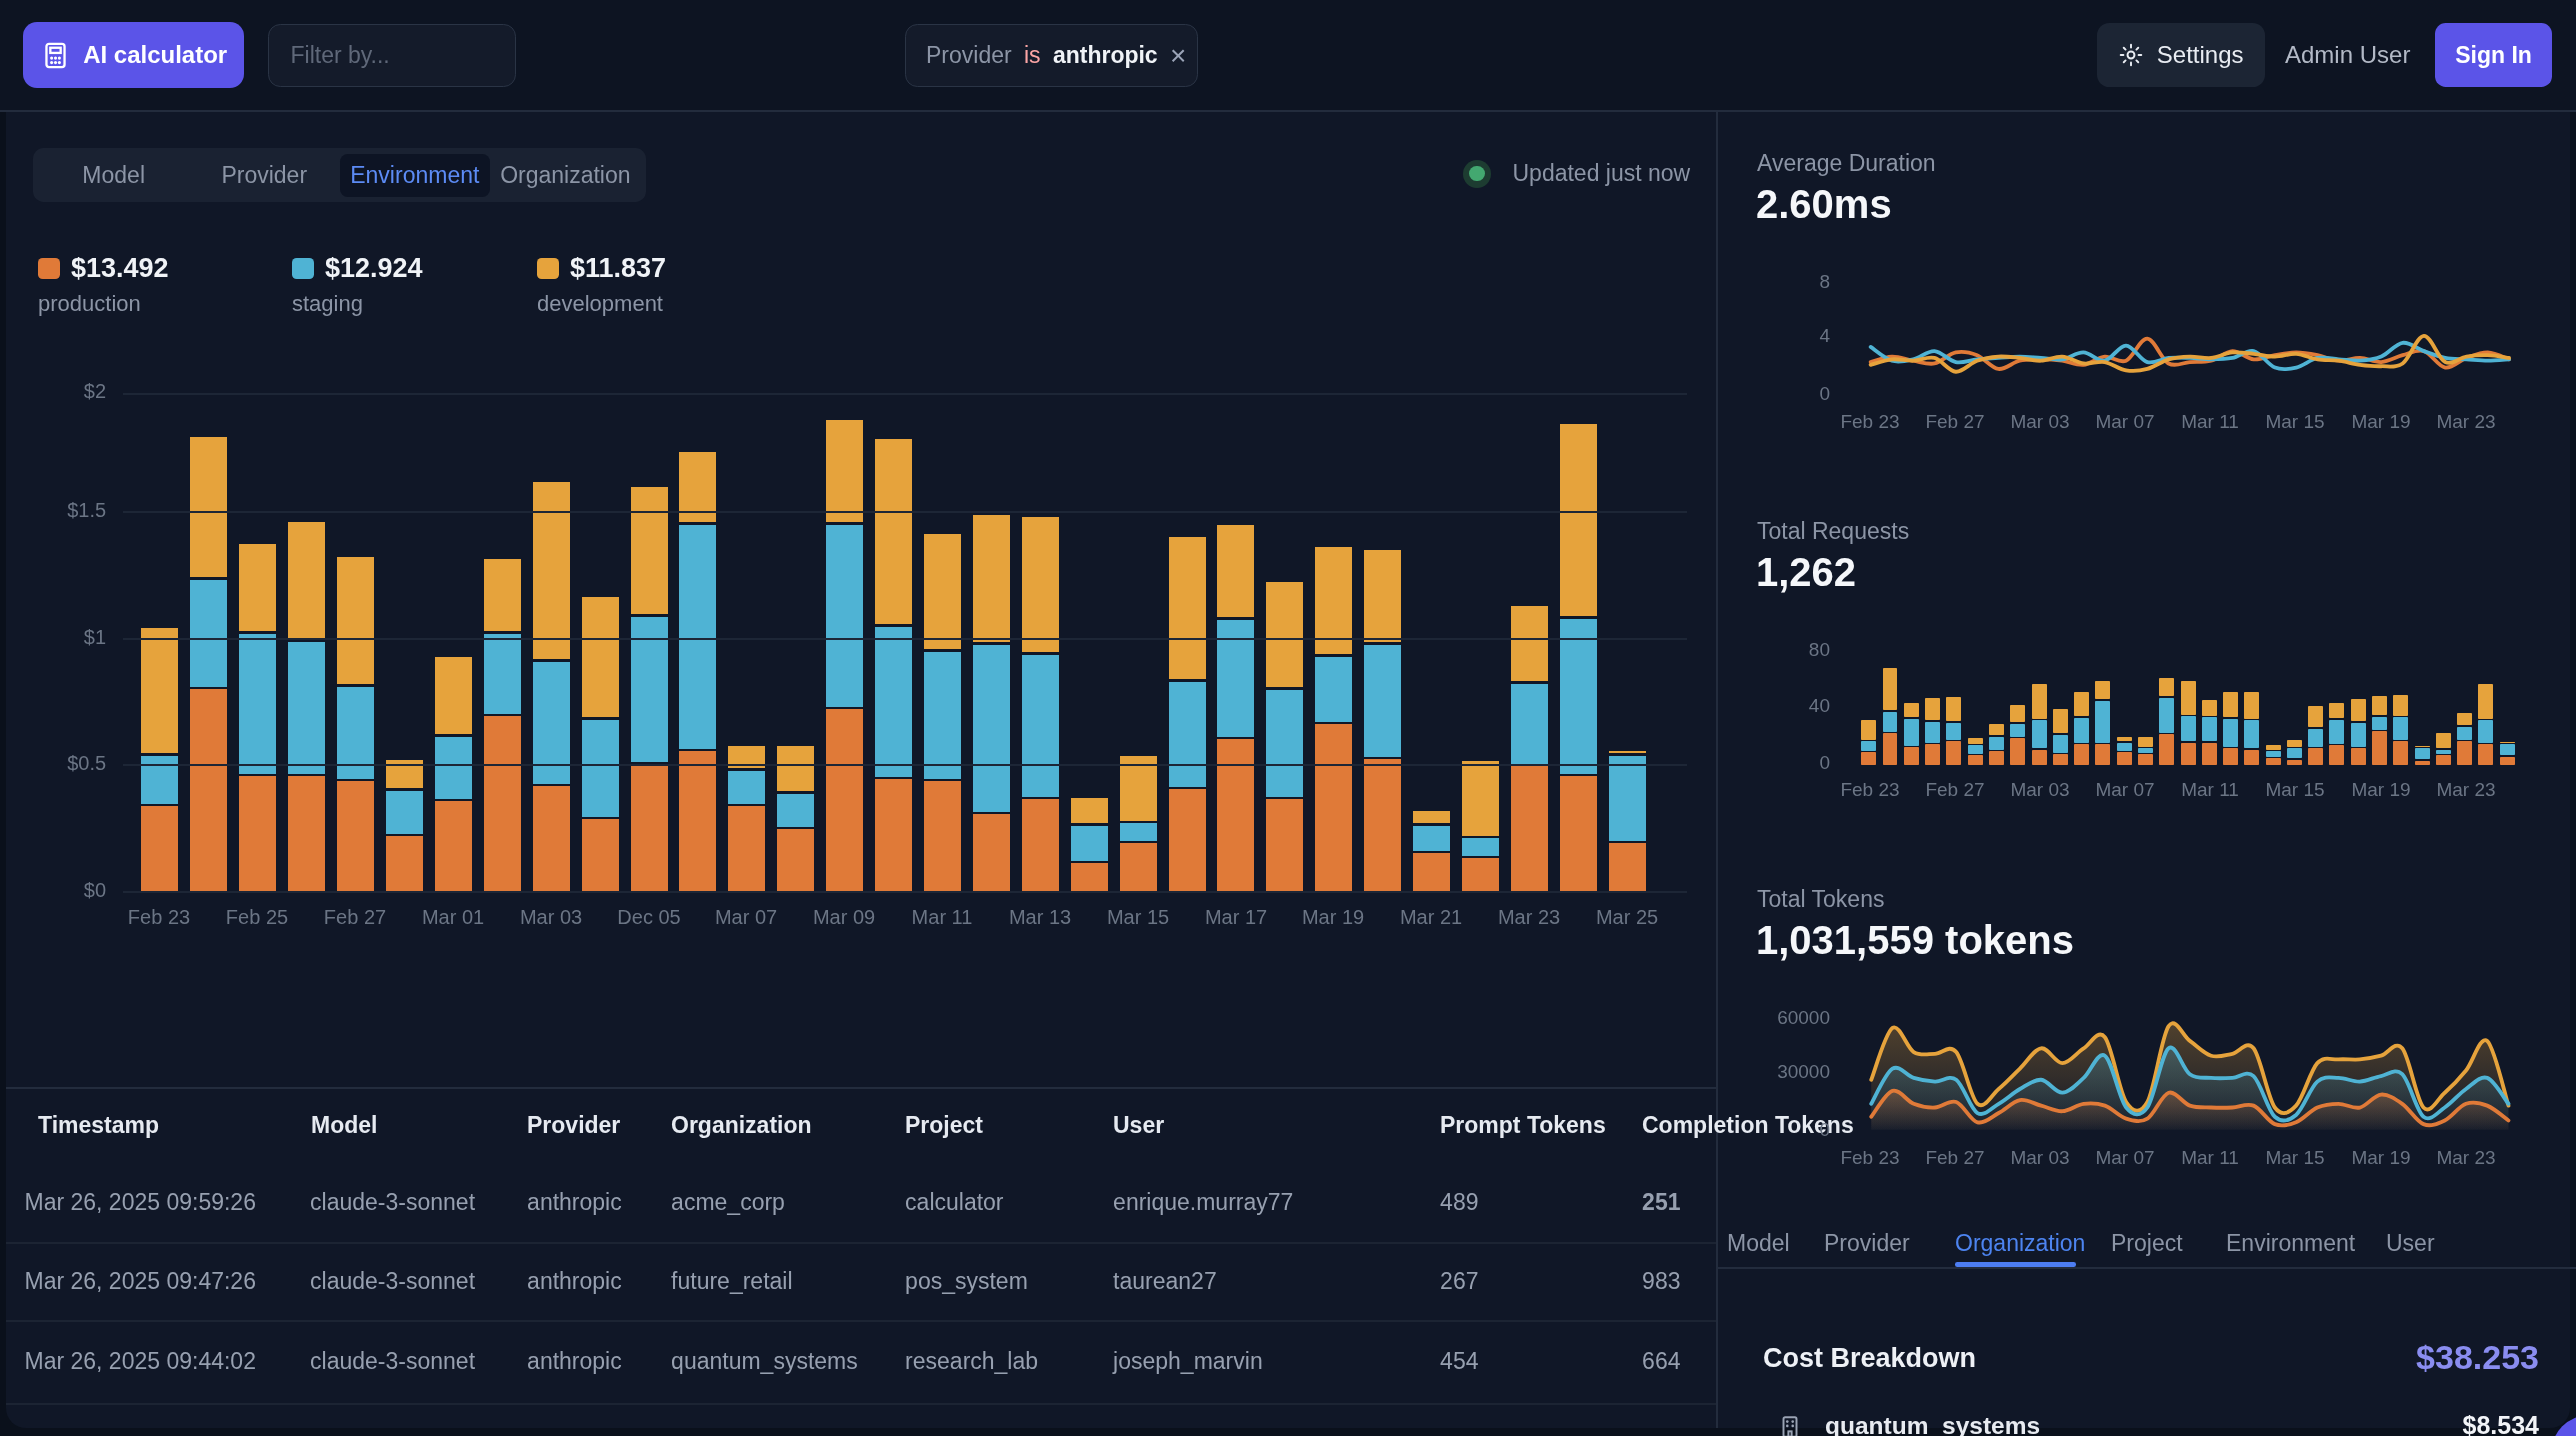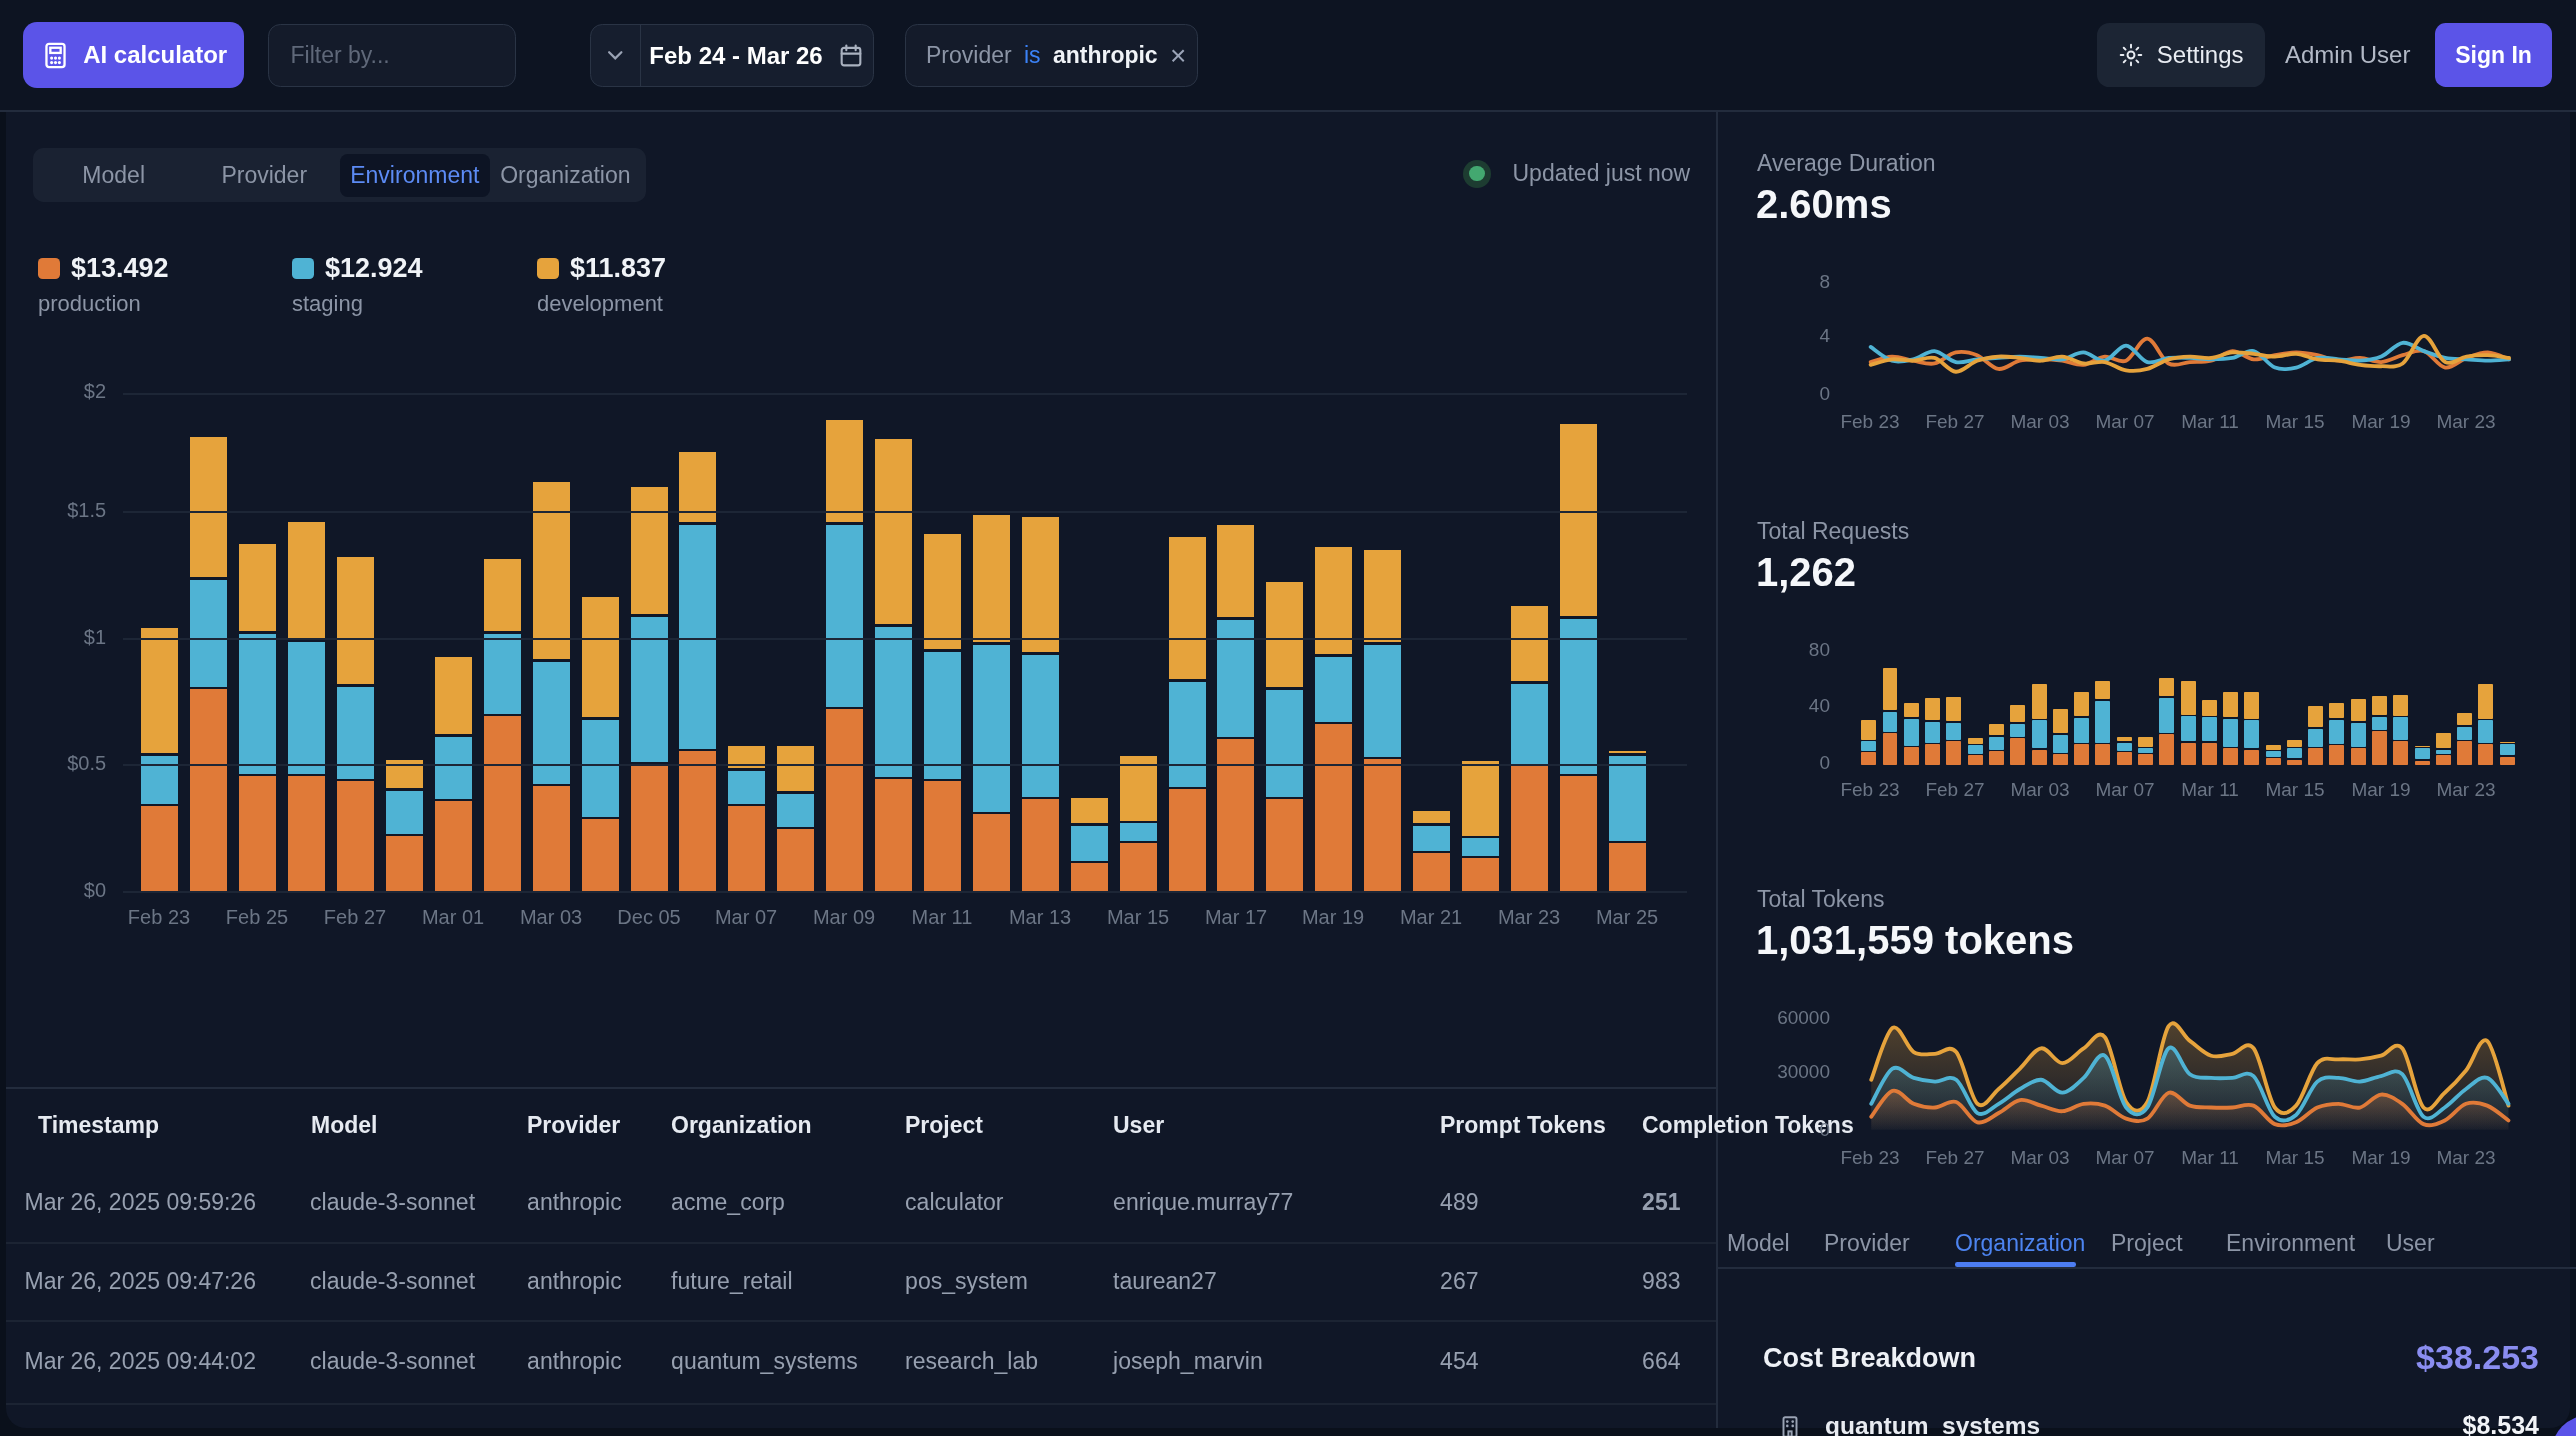"Feb 24 - Mar 26" div.abs { html: <div> <span> <span> <svg> <polyline></polyline> </svg> </span> </span> <span> <span>Feb 24 - Mar 26</span> <span> <svg> <rect></rect> <line></line> <line></line> <line></line> </svg> </span> </span> </div> -> none }
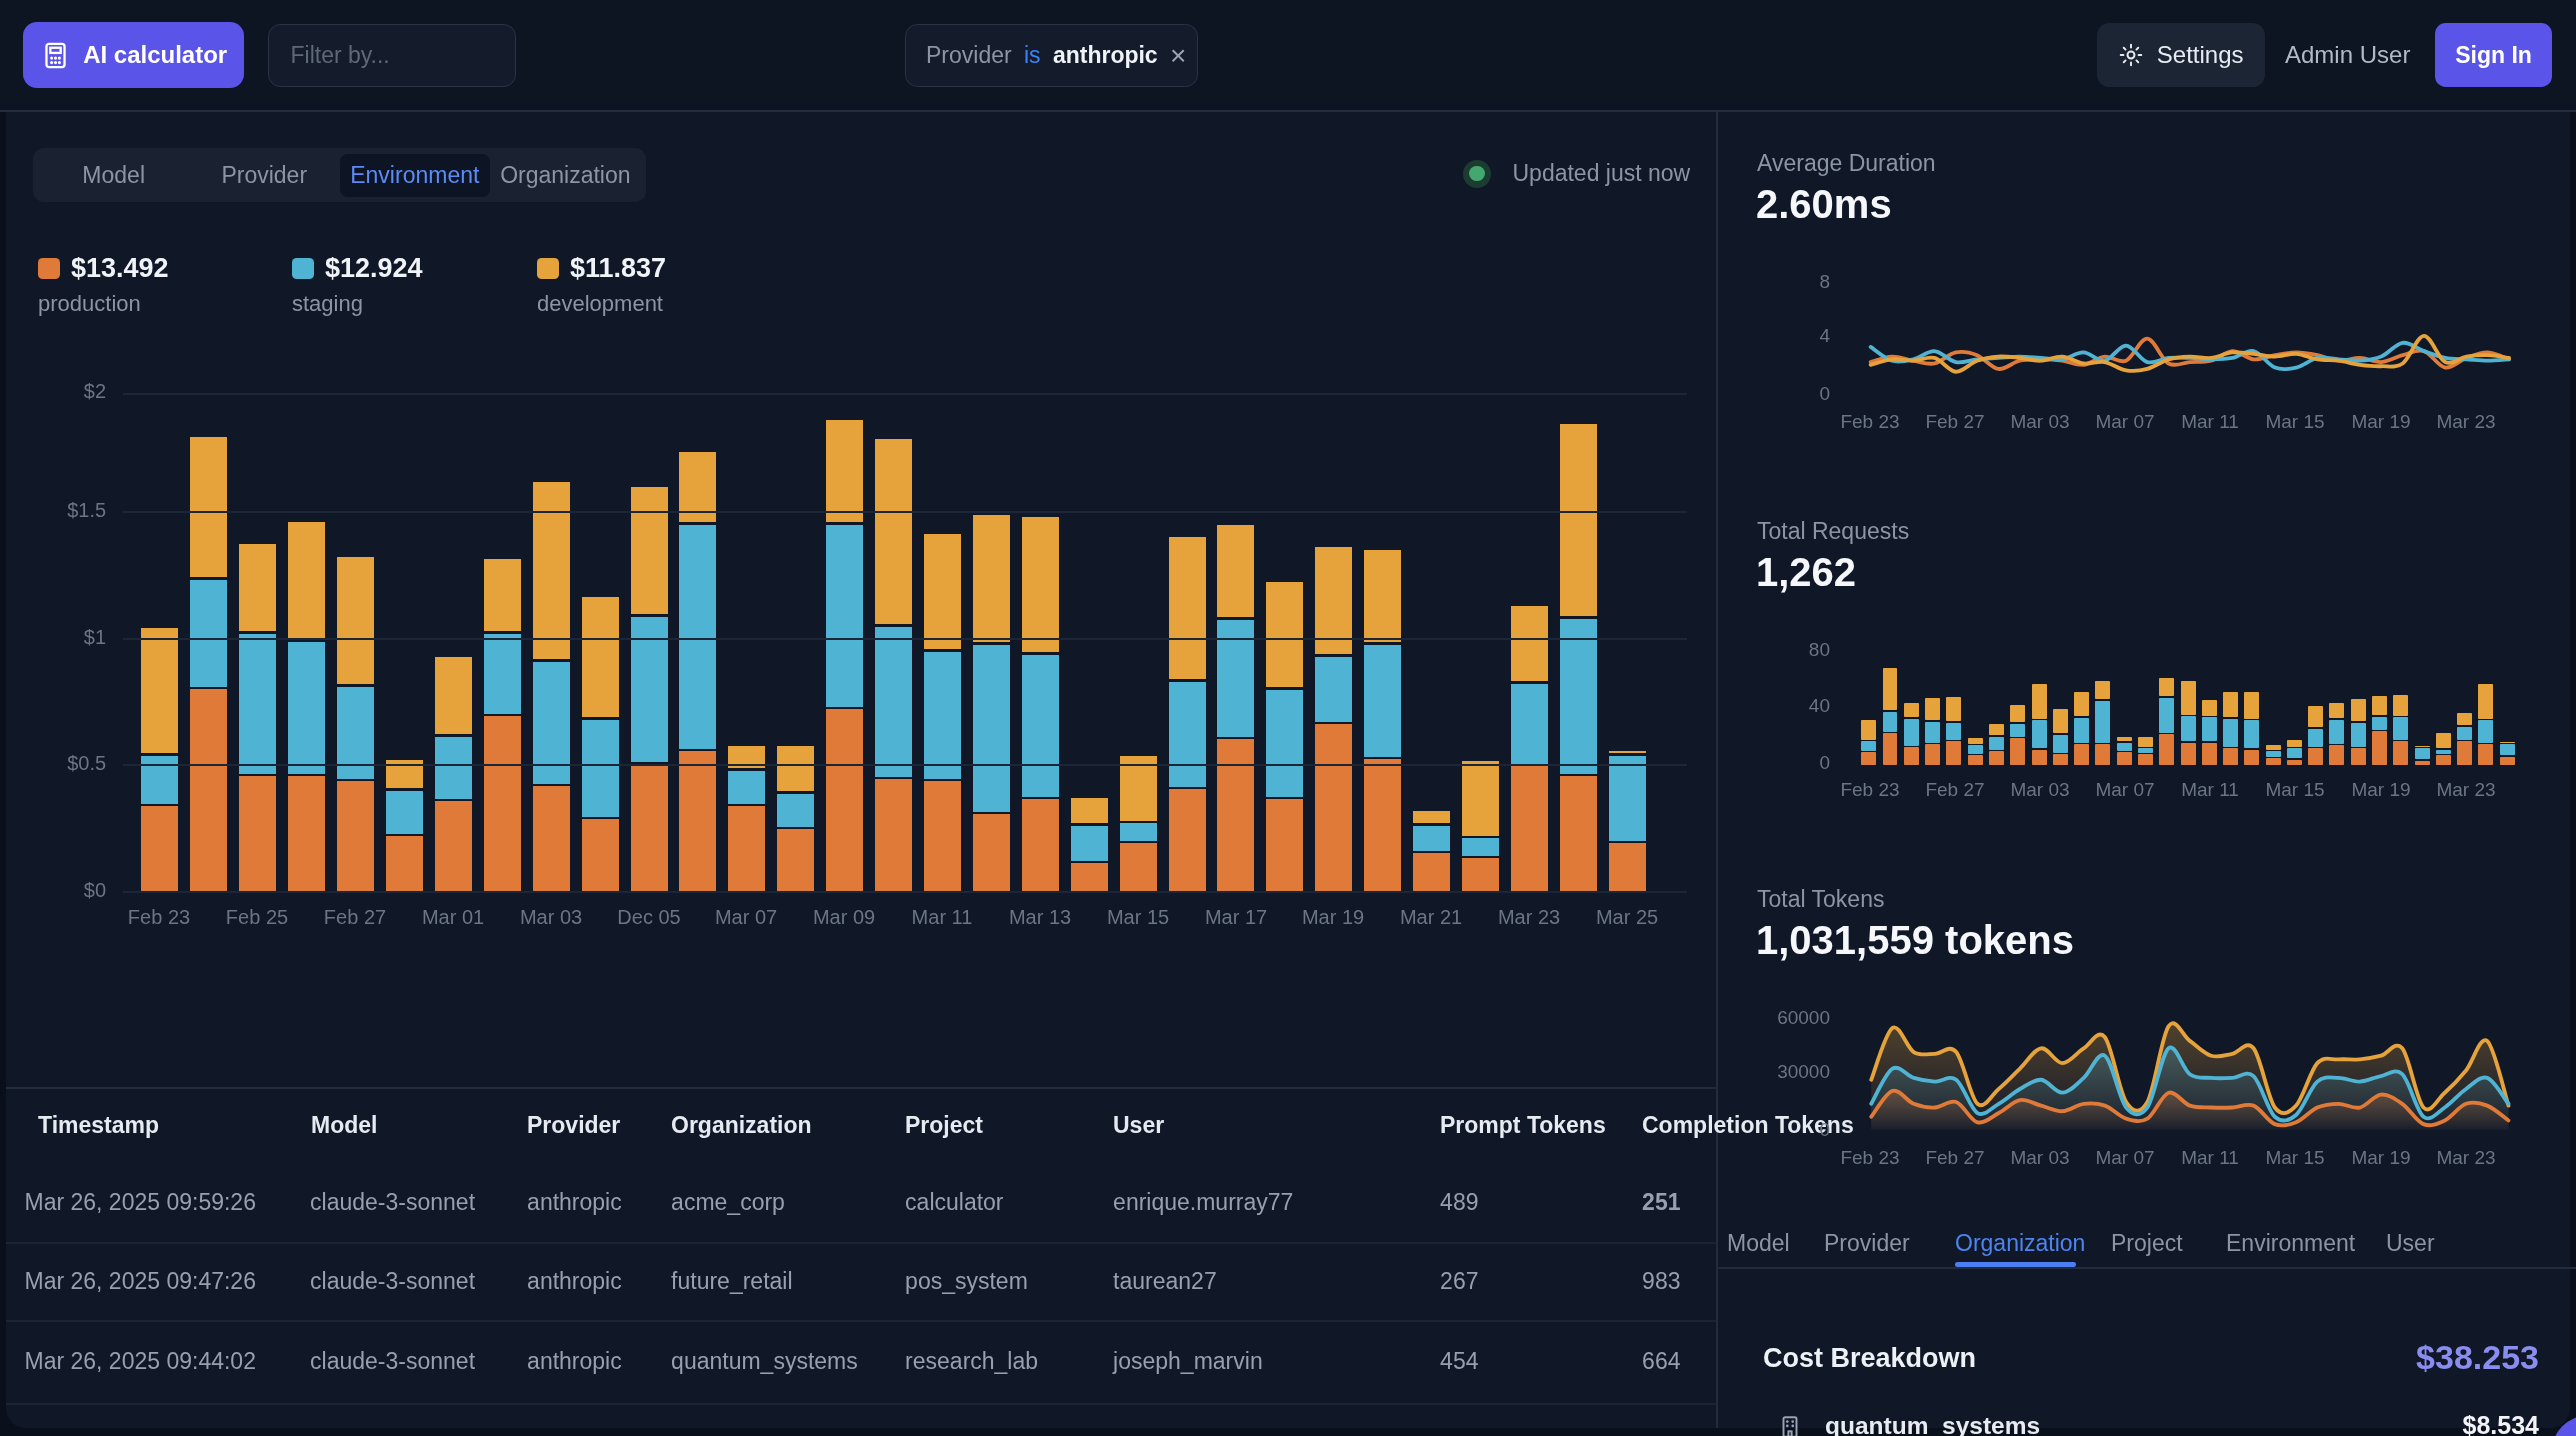"is" .chip .op { color: #3b82f6 -> #fca5a5 }
